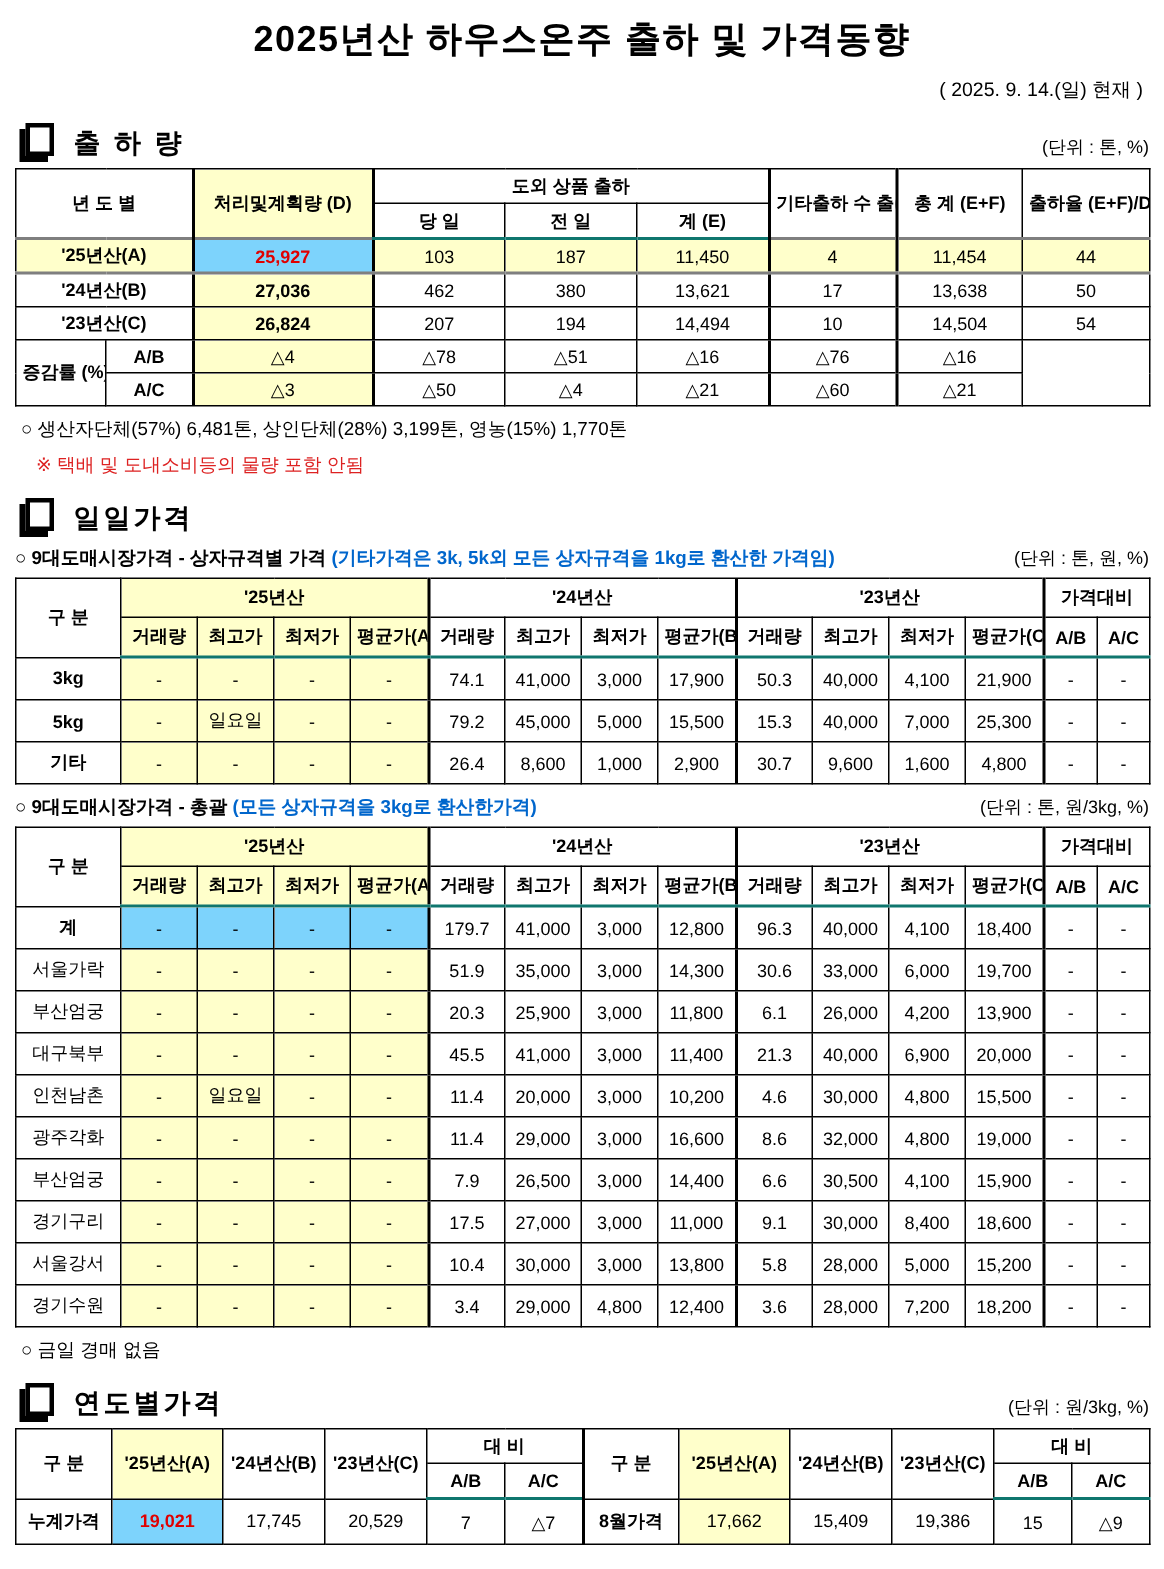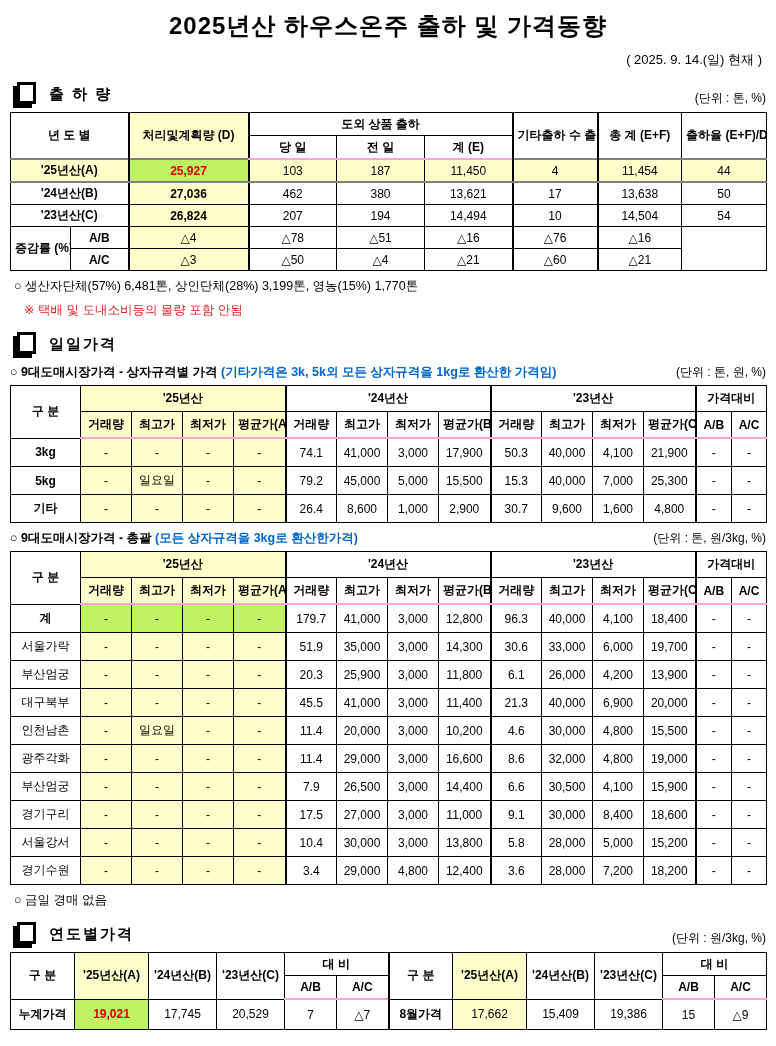"출 하 량" .sec-title { font-size: 15px -> 18px }
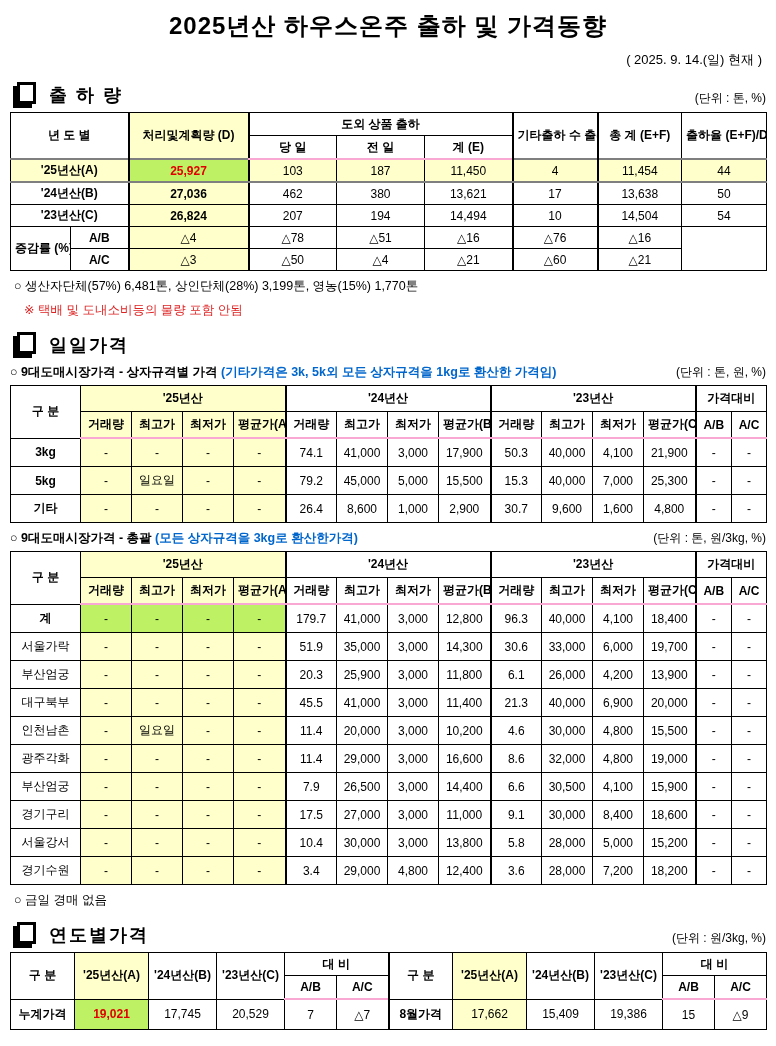"당 일" .tbl thead tr:last-child th { border-bottom: 2px solid #f9a8d4 -> 2px solid #0f766e }
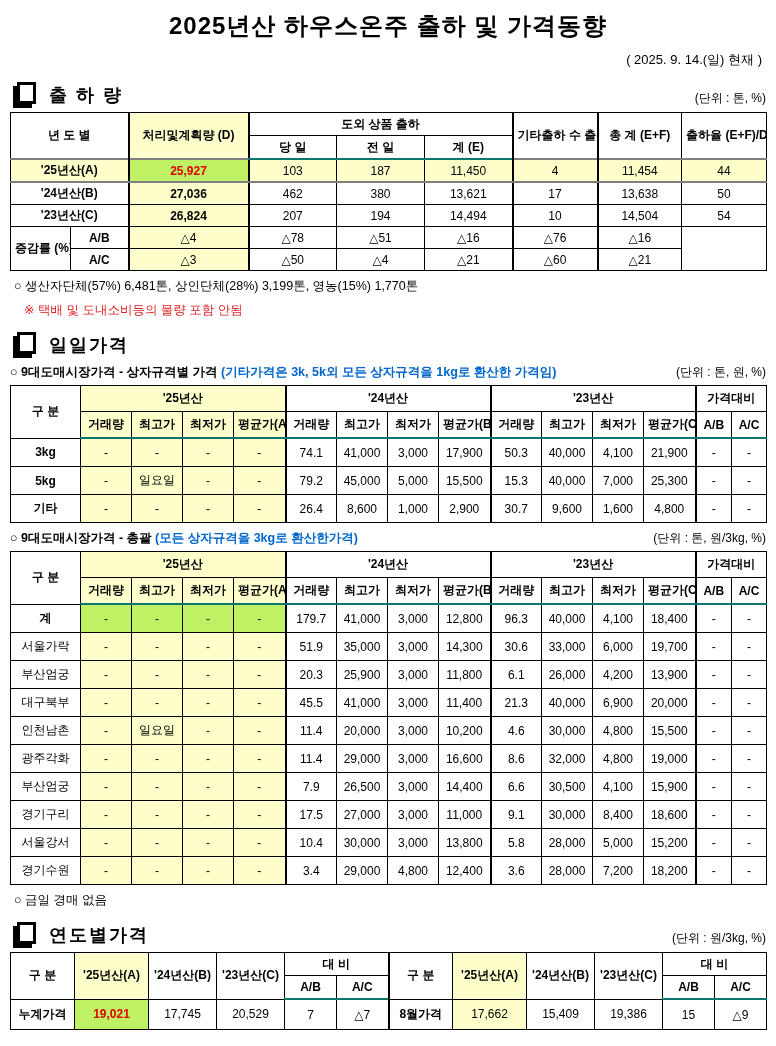"25,927" .bl { background: #bef264 -> #7dd3fc }
